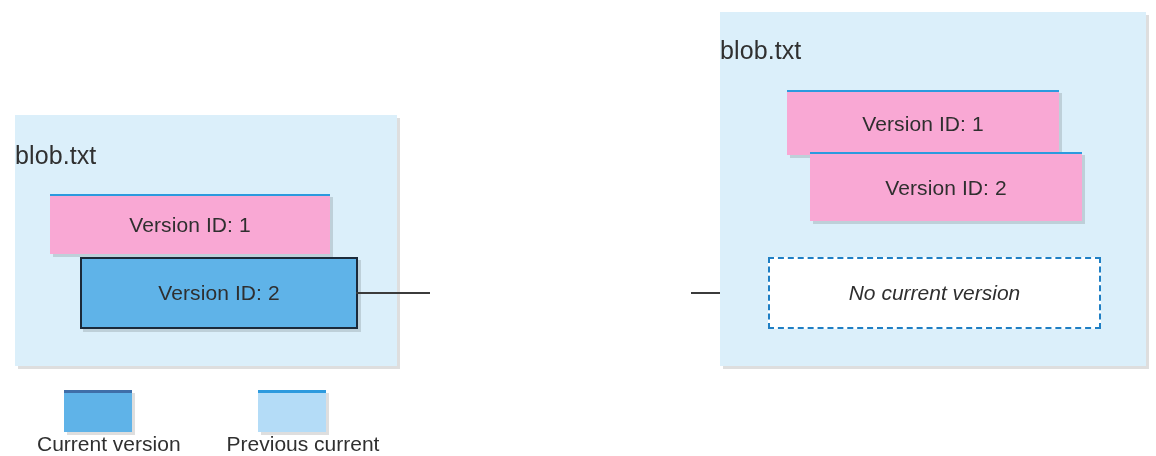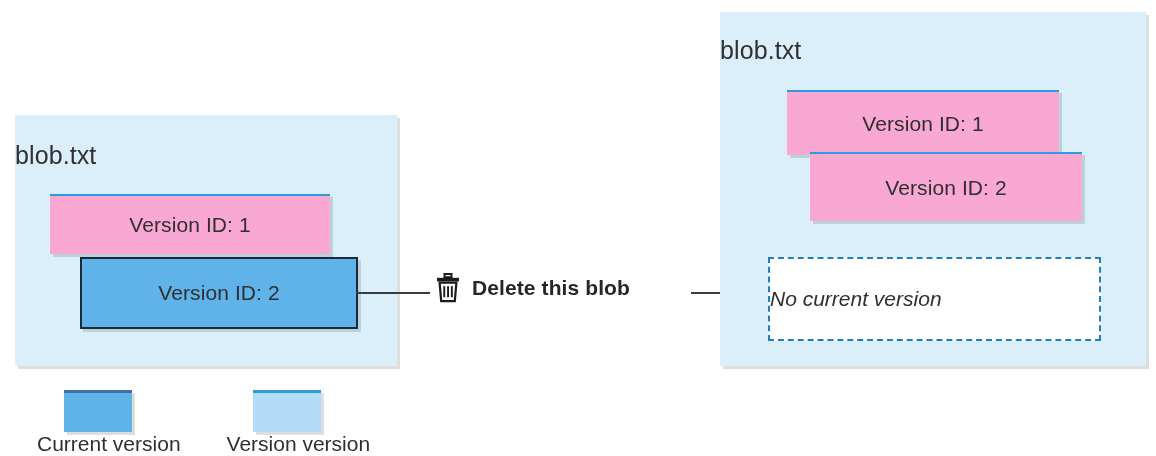"Delete this blob" div { html: <div> <svg> <rect></rect> <rect></rect> <path></path> <rect></rect> <rect></rect> <rect></rect> </svg> <span>Delete this blob</span> </div> -> none }
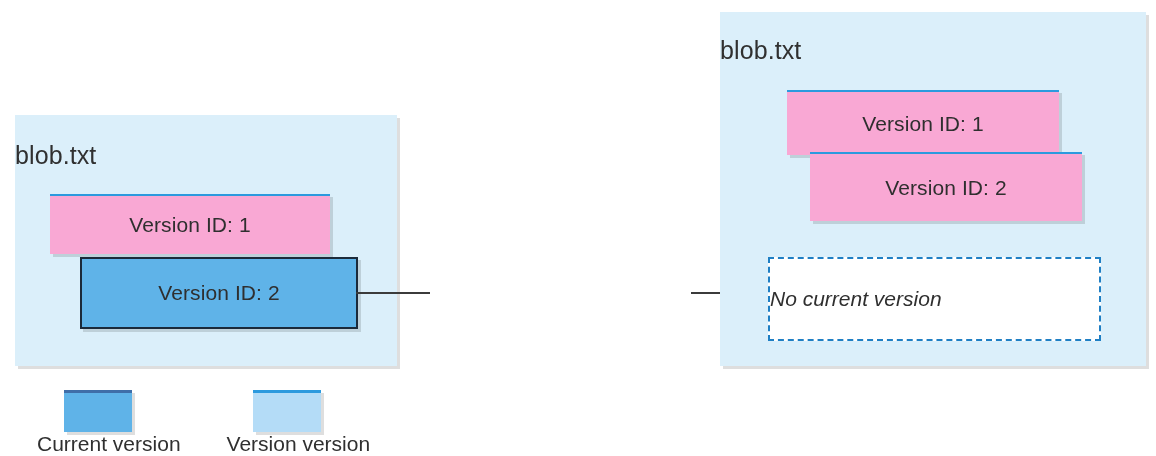"No current version" #no-current-box { height: 84px -> 72px; justify-content: none -> center }
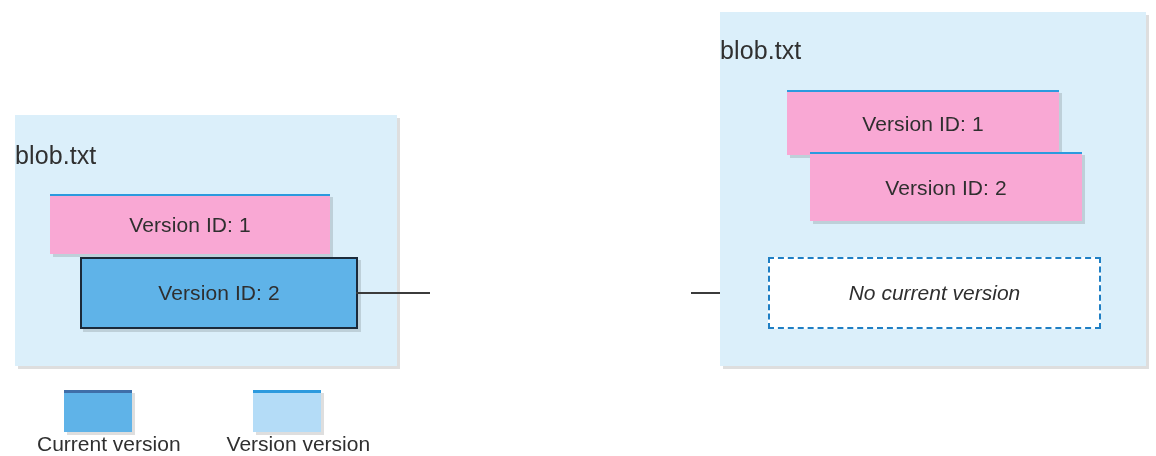"Version version" div.legend-label { text: Version version -> Previous current }
